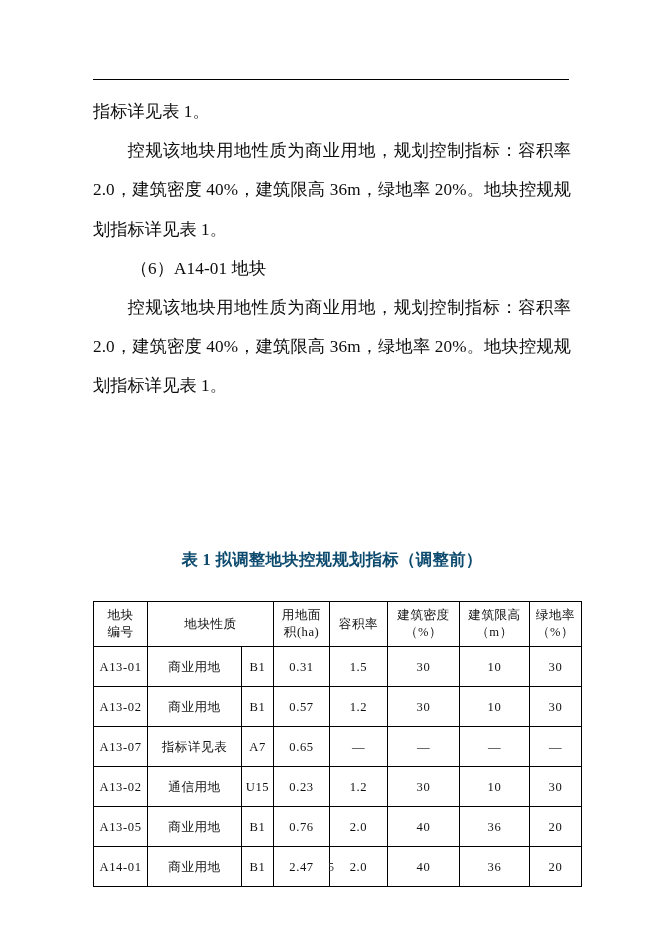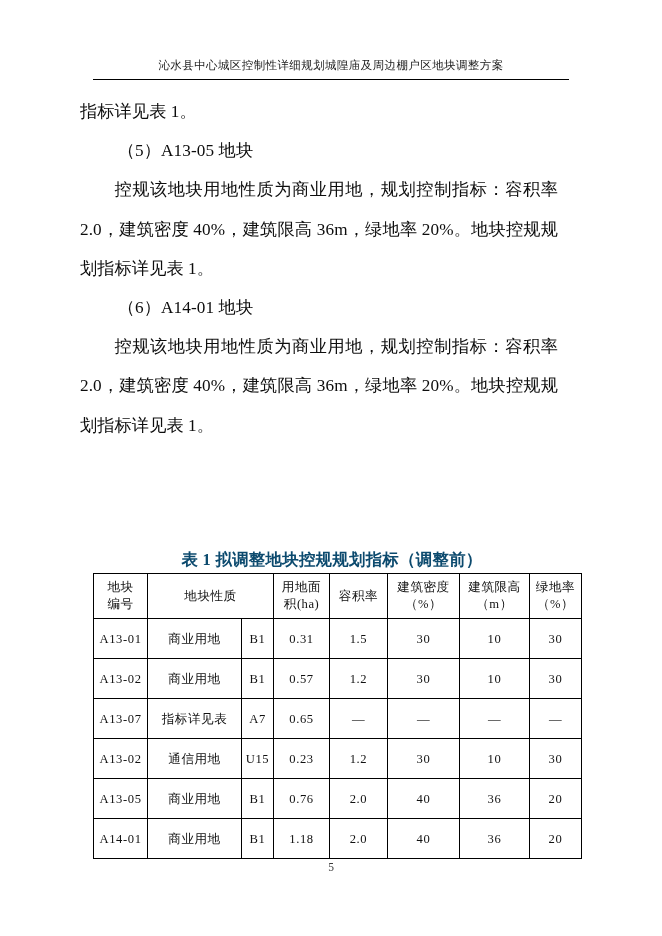"沁水县中心城区控制性详细规划城隍庙及周边棚户区地块调整方案" div.header { html: <div>沁水县中心城区控制性详细规划城隍庙及周边棚户区地块调整方案</div> -> none }
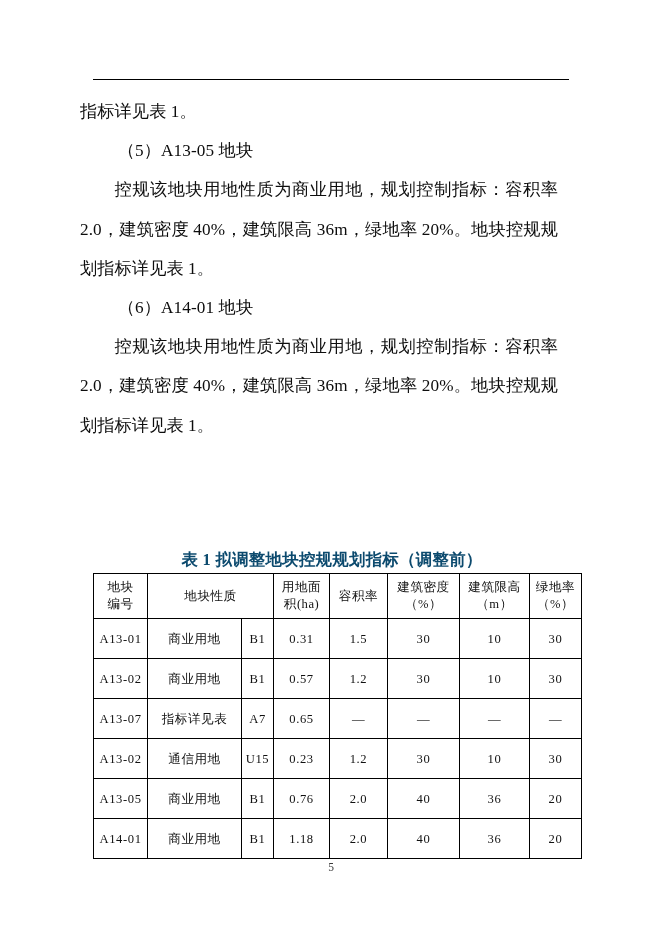"指标详见表 1。" .content { left: 80px -> 93px }
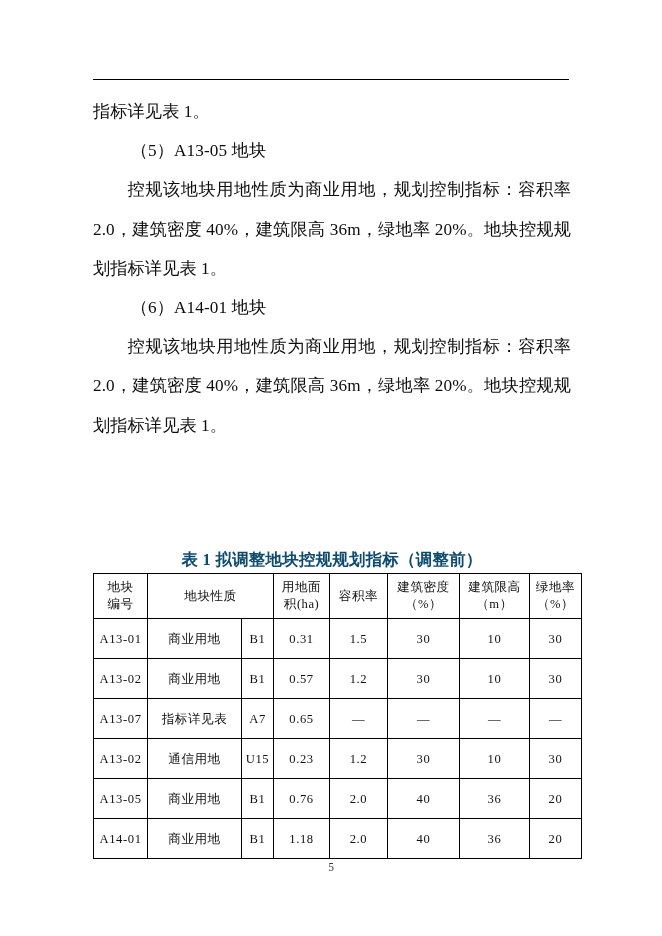"（5）A13-05 地块" p.para { html: <p>（5）A13-05 地块</p> -> none }
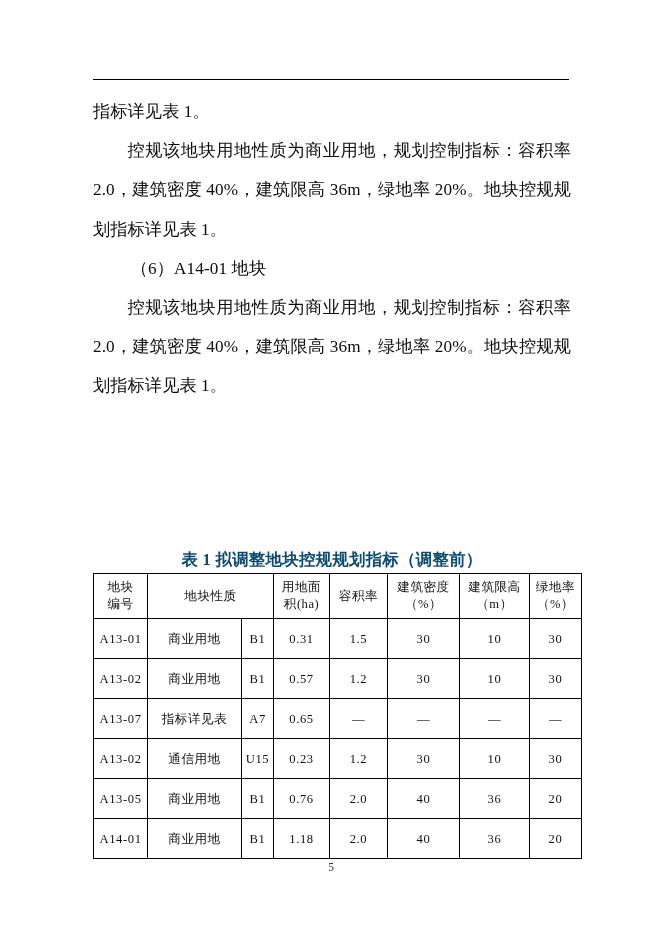"地块" table.grid { margin-top: none -> 28px }
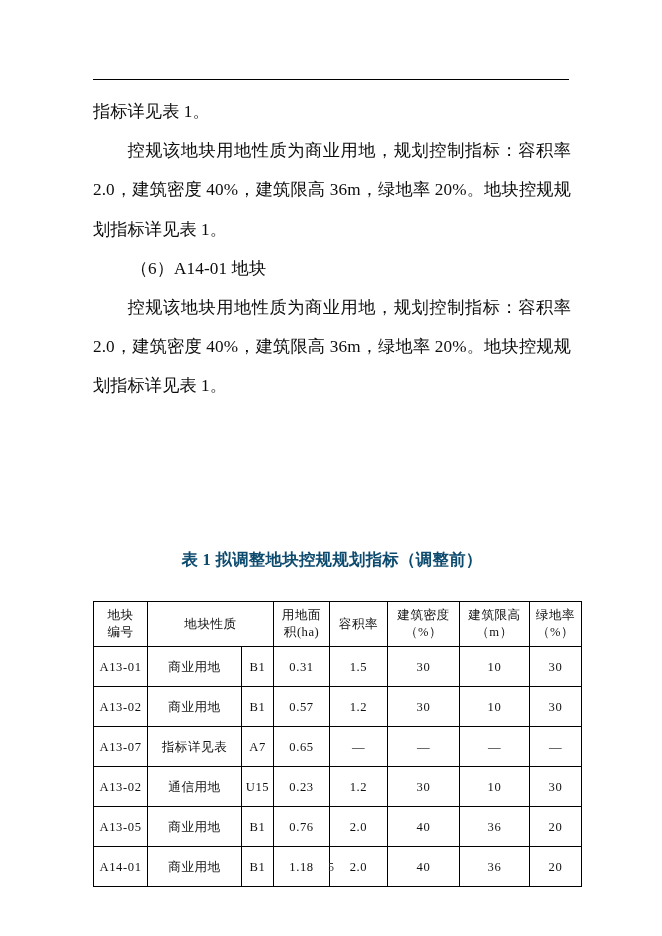"1.18" td.body-cell { text: 1.18 -> 2.47 }
